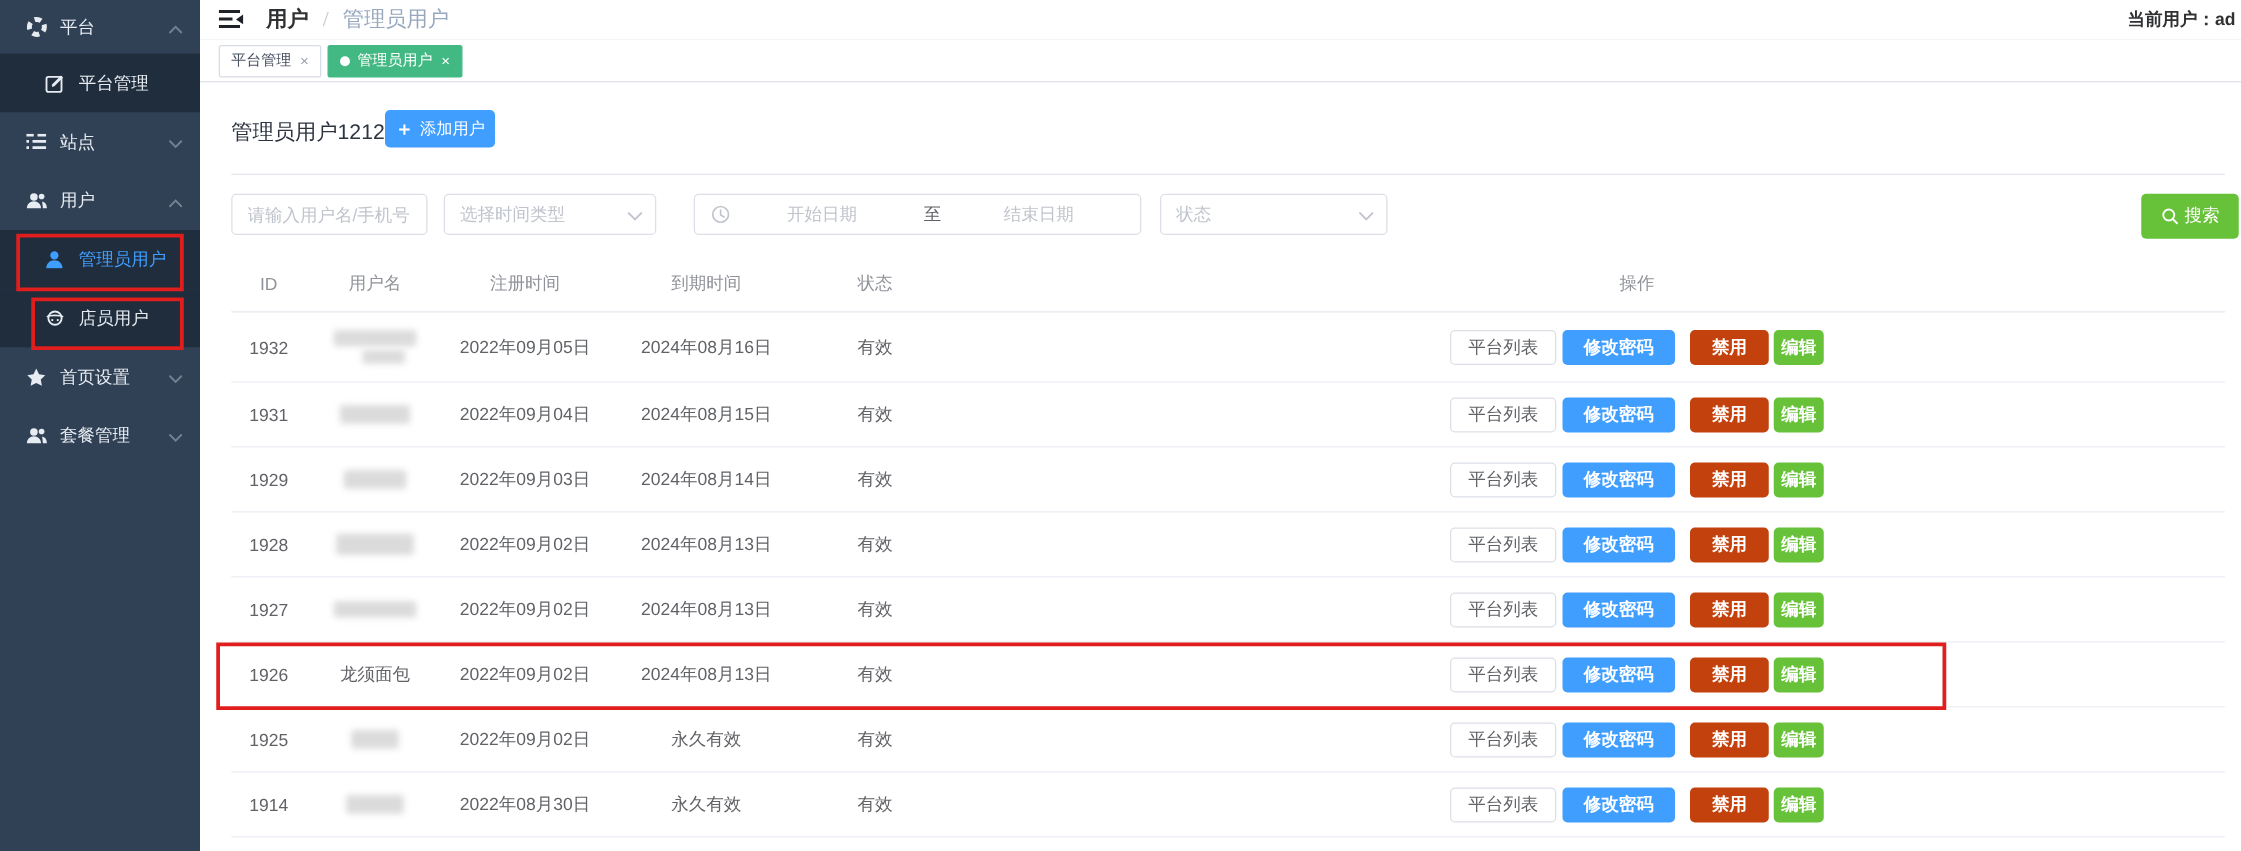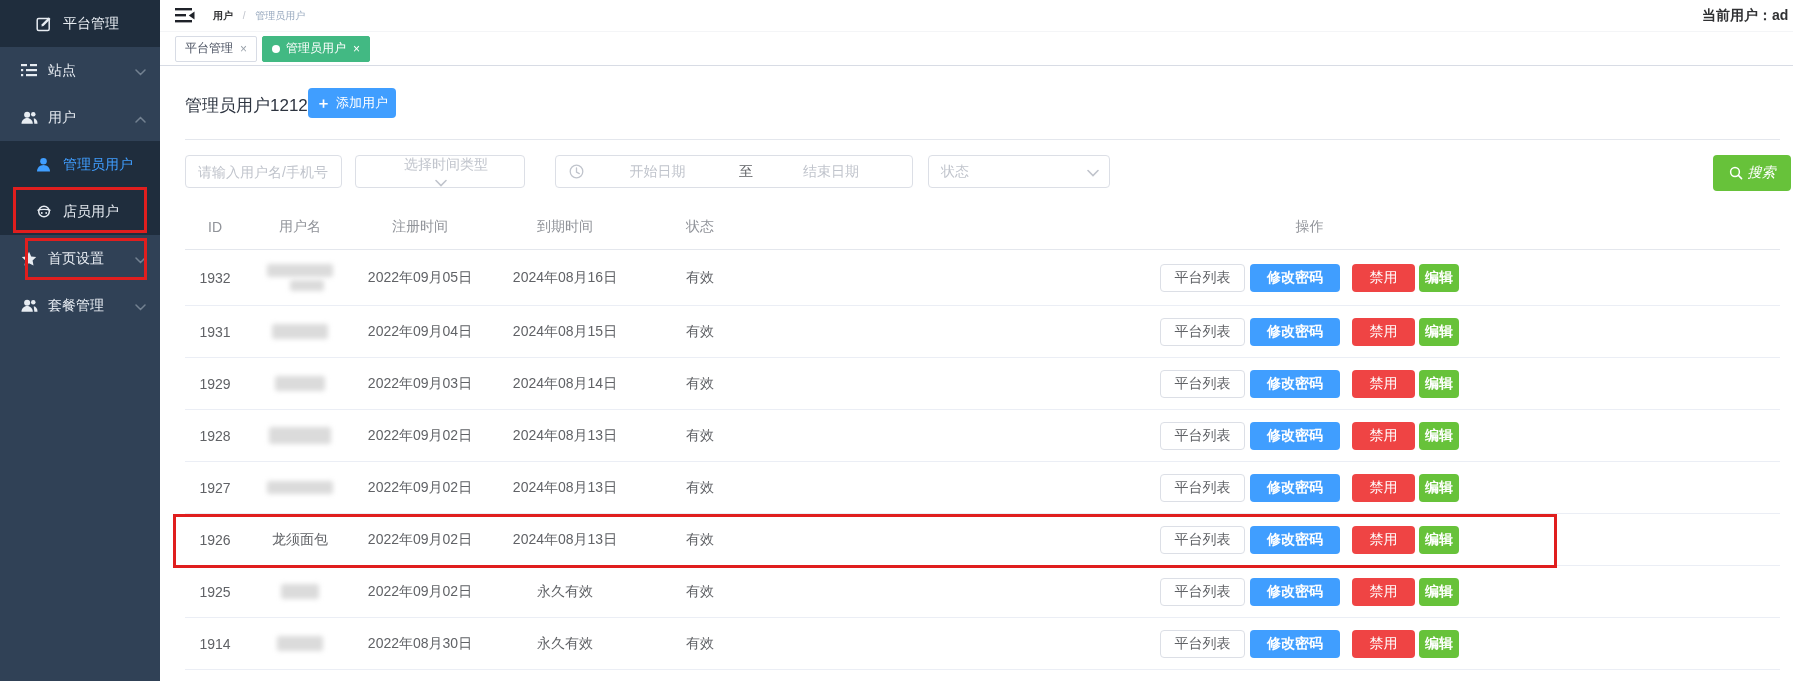"平台" div.s-item { html: none -> <div> <span> <svg> <circle></circle> </svg> </span> <span>平台</span> <span><svg> <path></path> </svg></span> </div> }
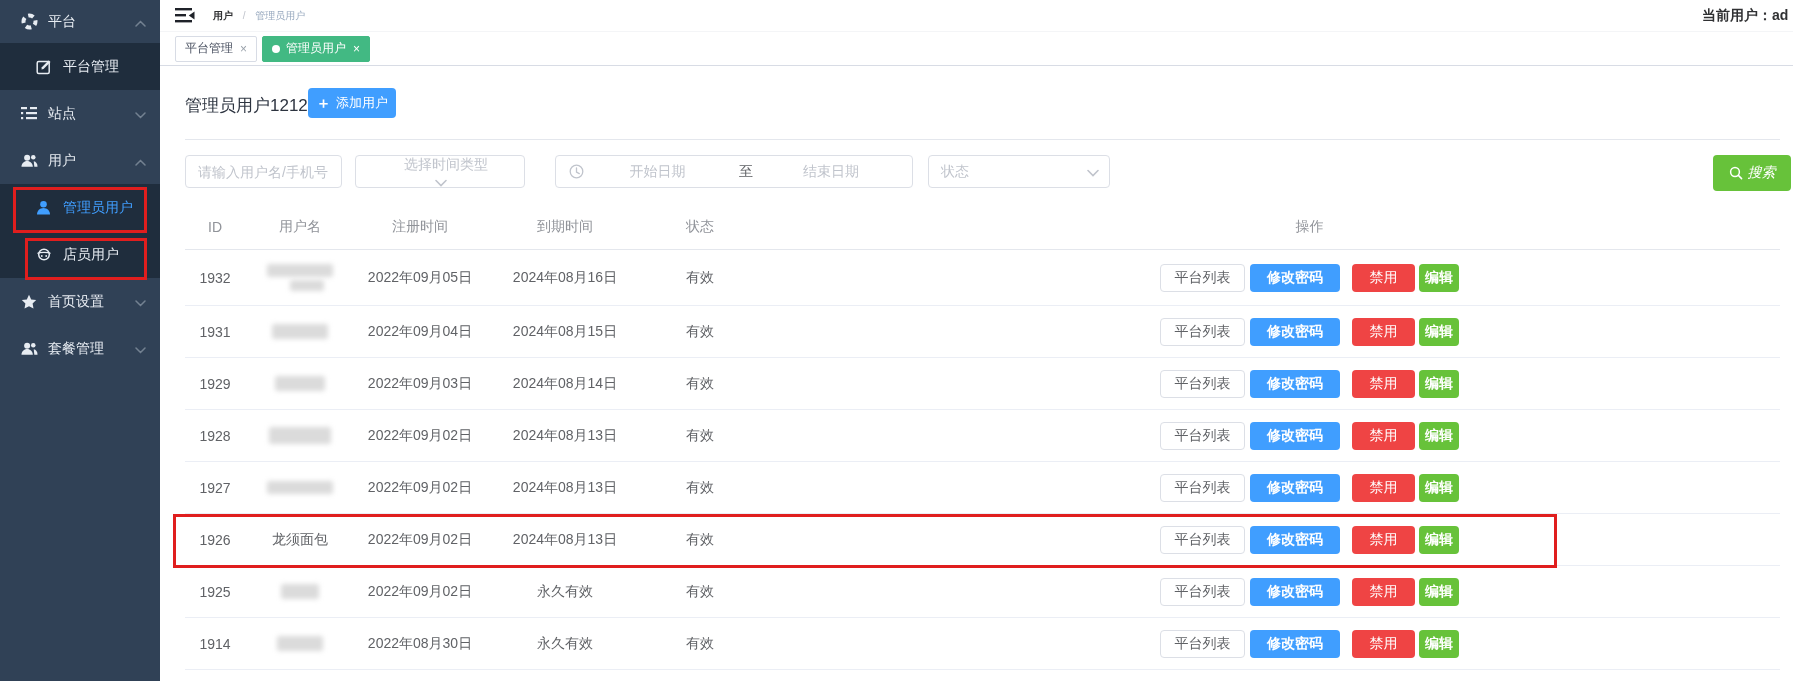"用户 / 管理员用户" .breadcrumb { font-family: none -> Liberation Serif, serif; font-size: 10px -> 17px }
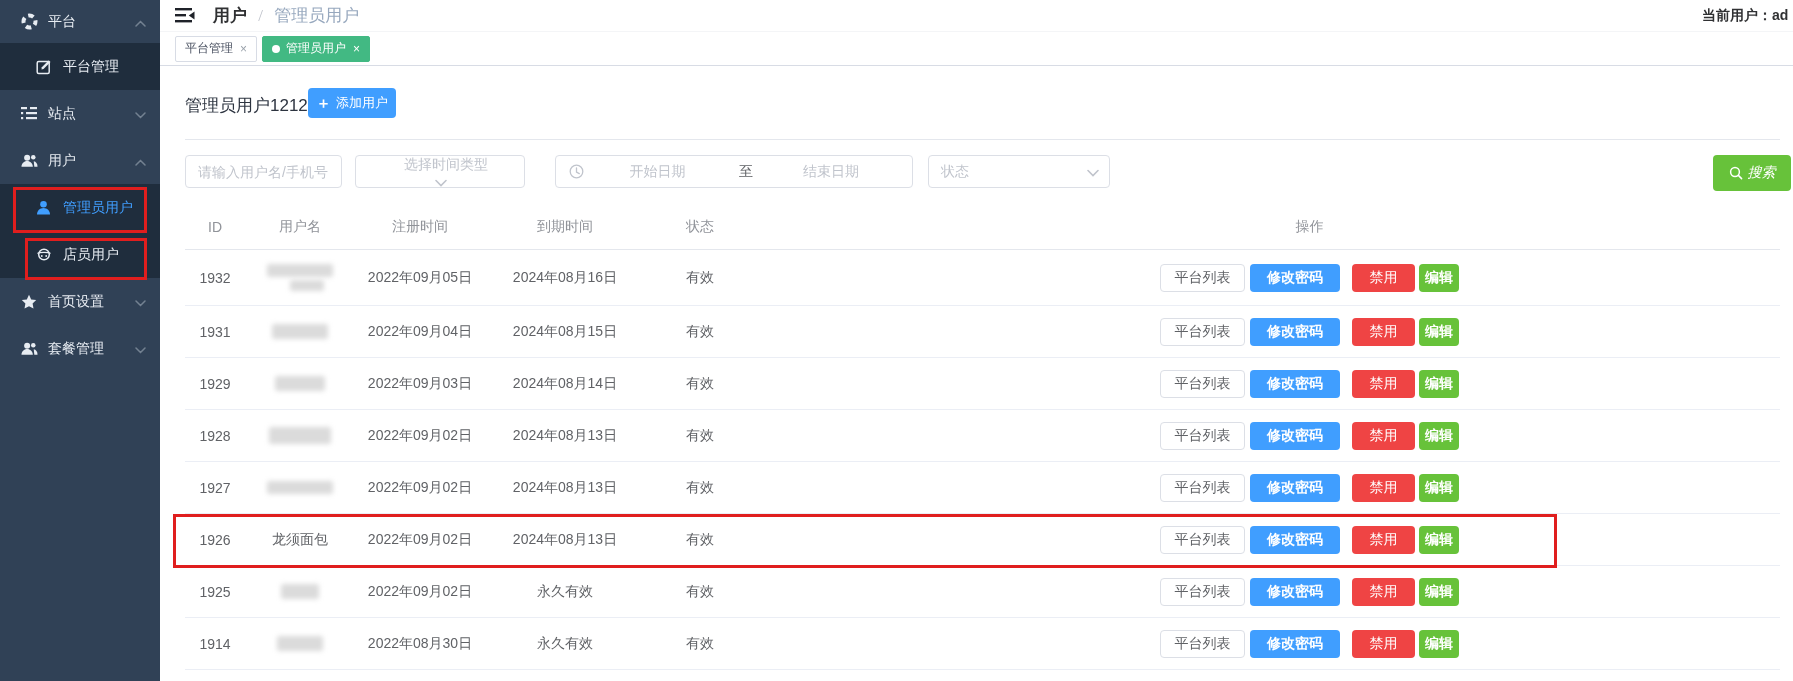"选择时间类型" .f-select-time { flex-direction: column -> none }
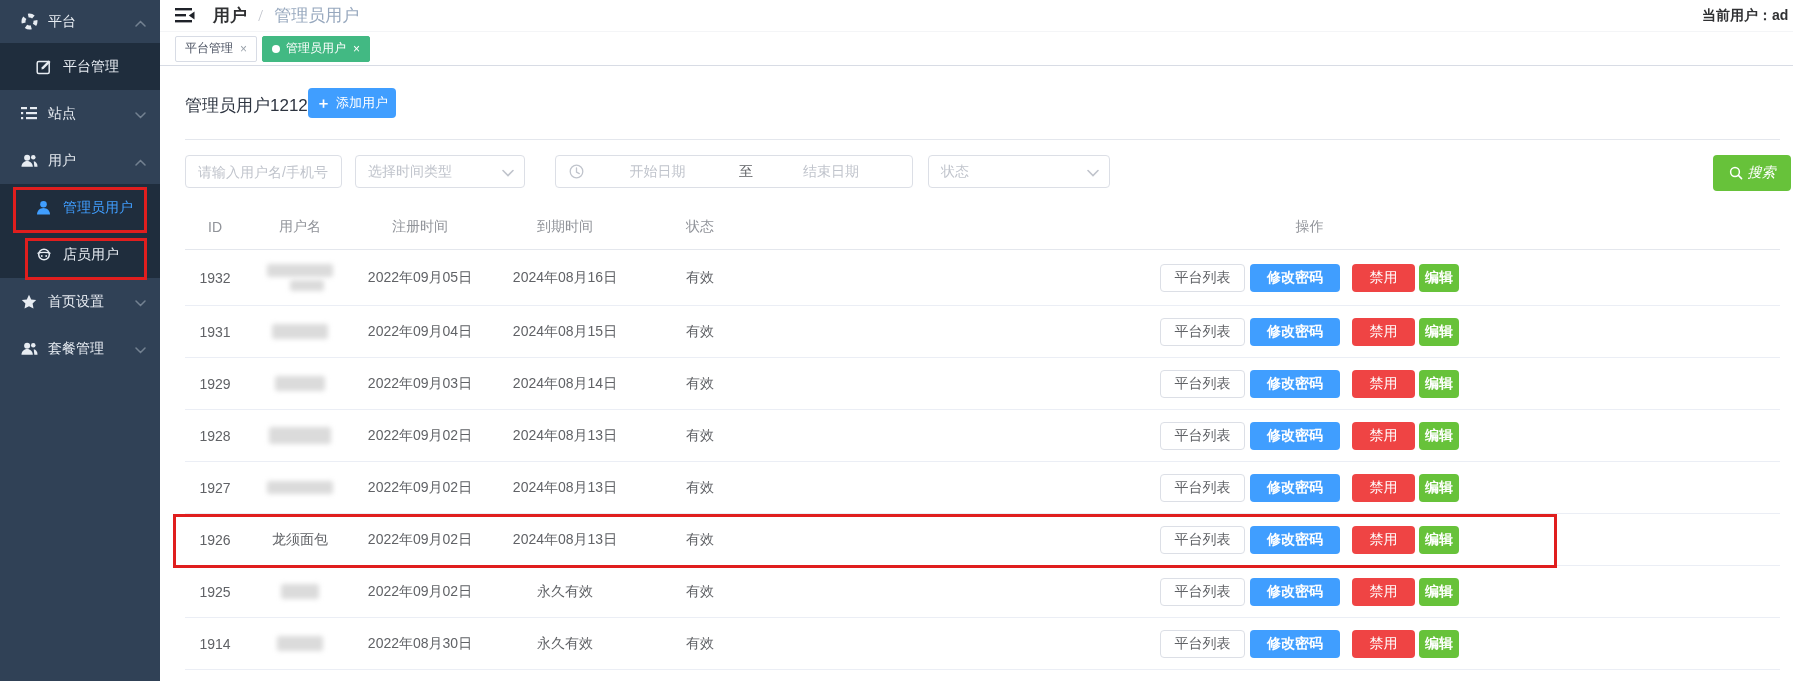"搜索" .search-btn { font-style: italic -> none }
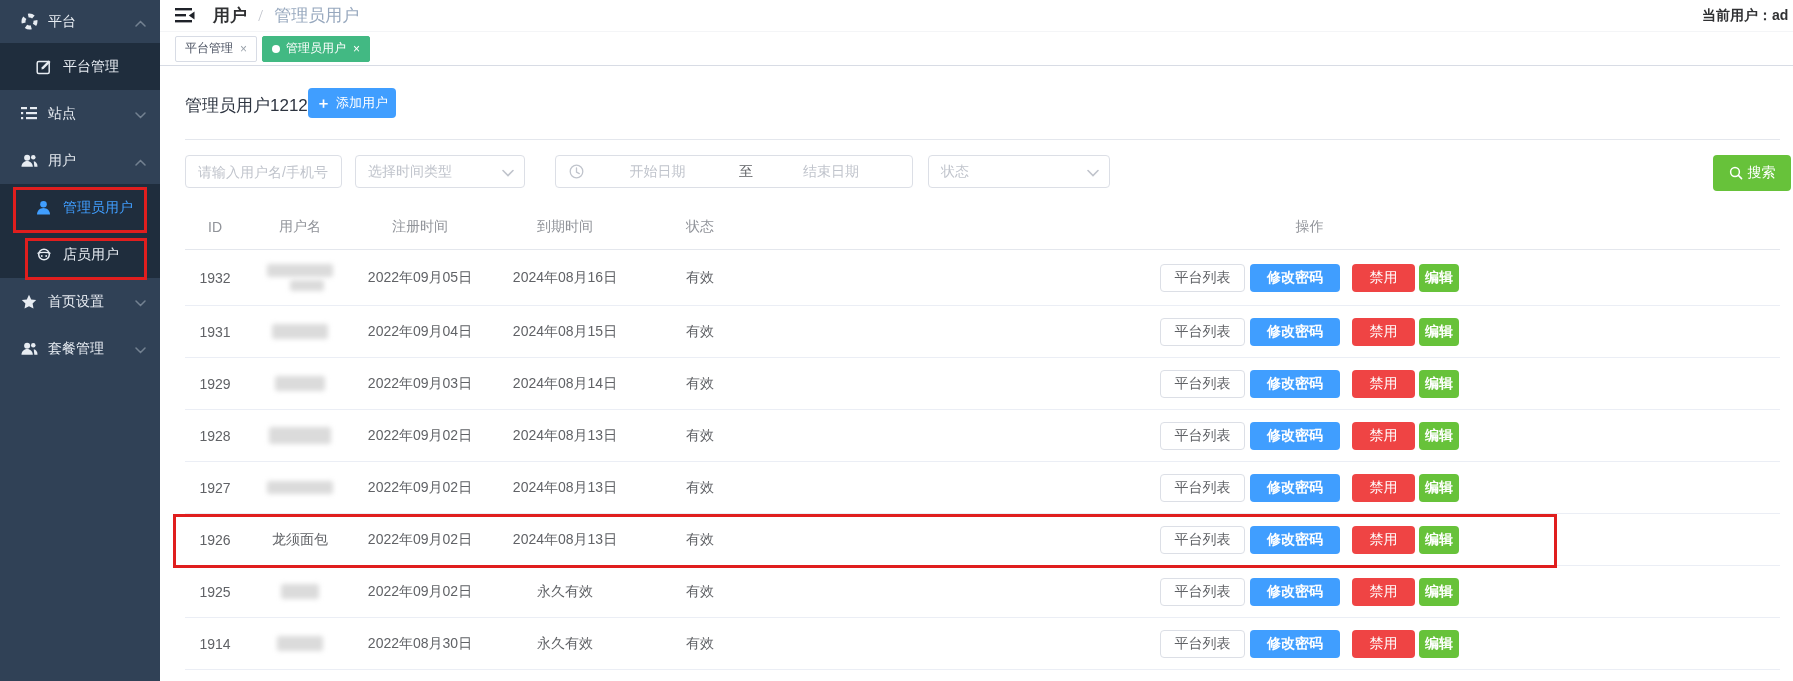"禁用" .btn-disable { background: #ef4444 -> #c2410c; font-weight: normal -> bold }
